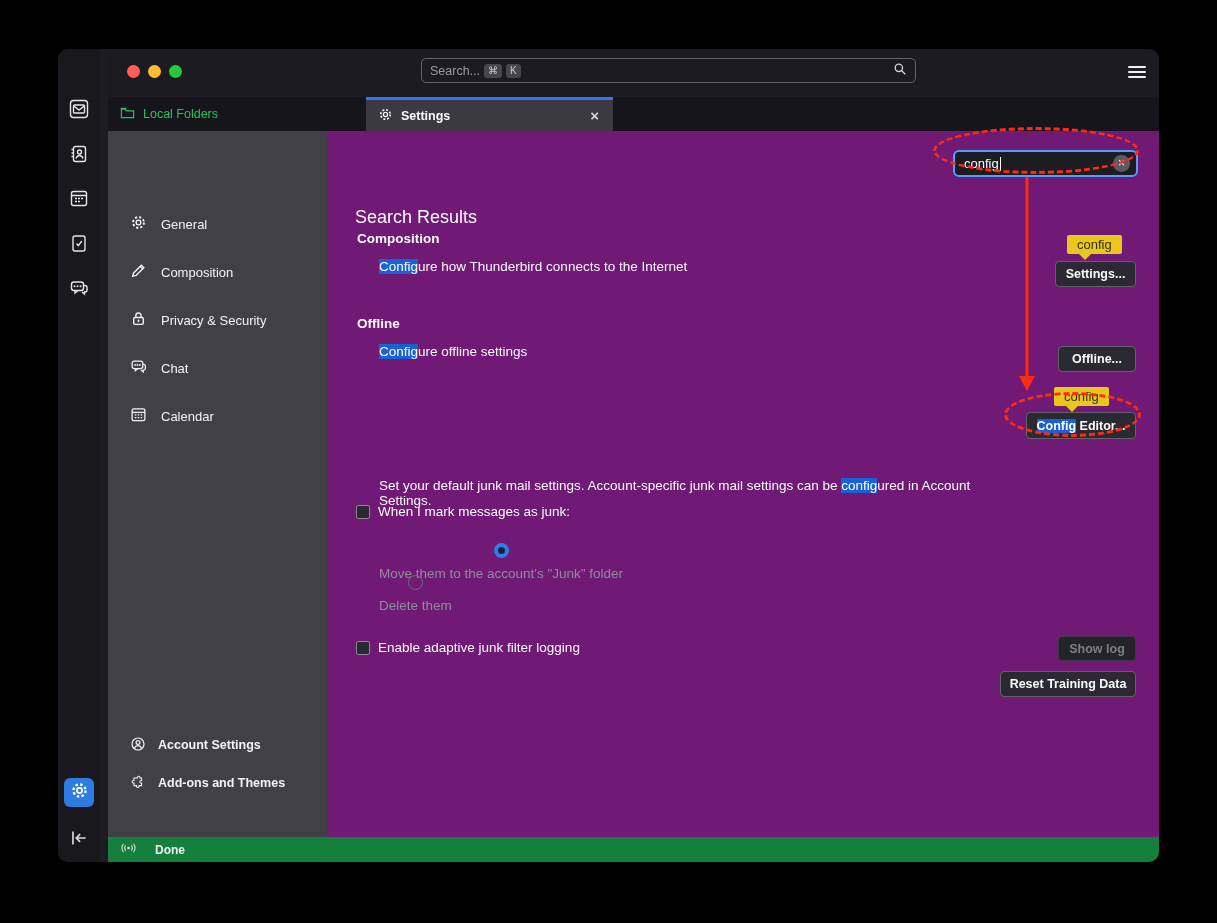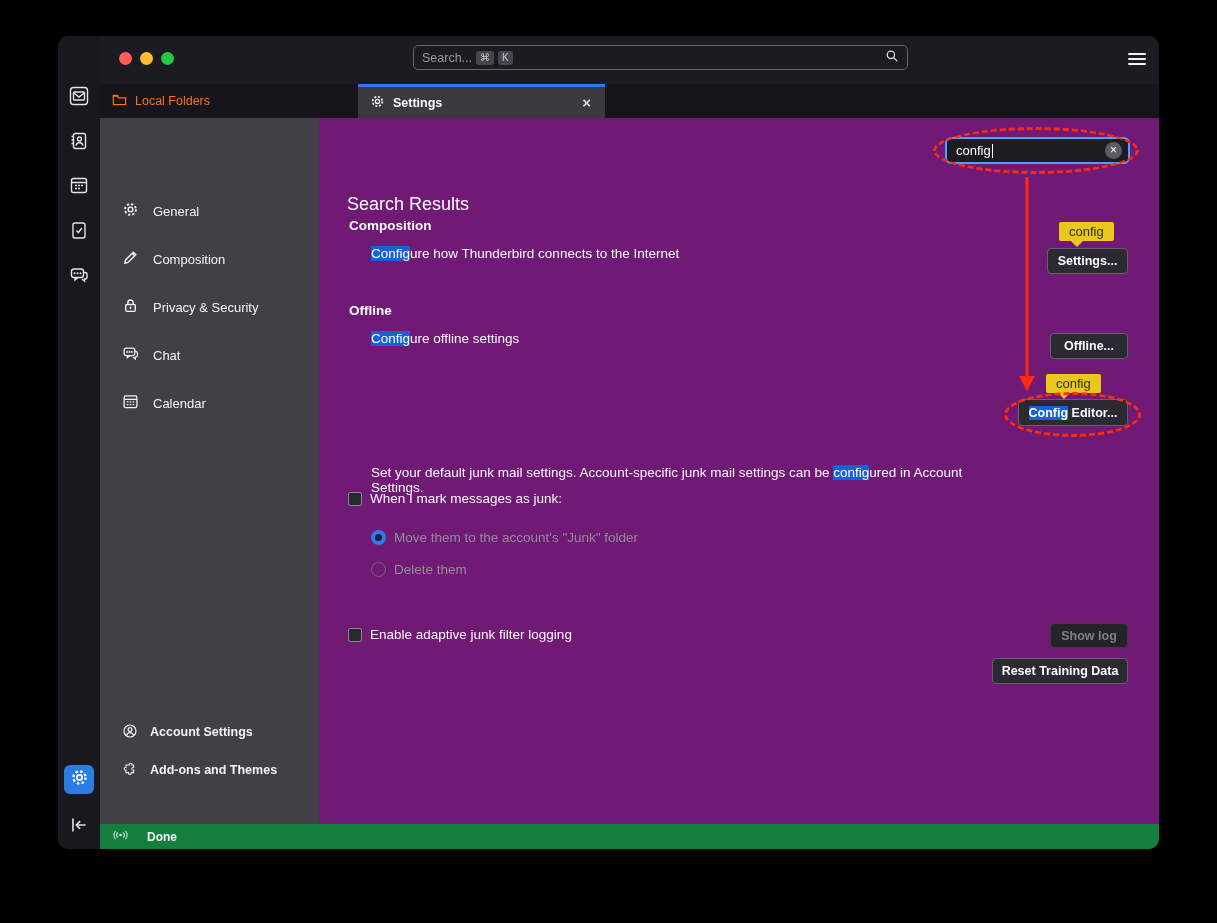"Search..." .window { gap: none -> 8px; top: 36px -> 49px }
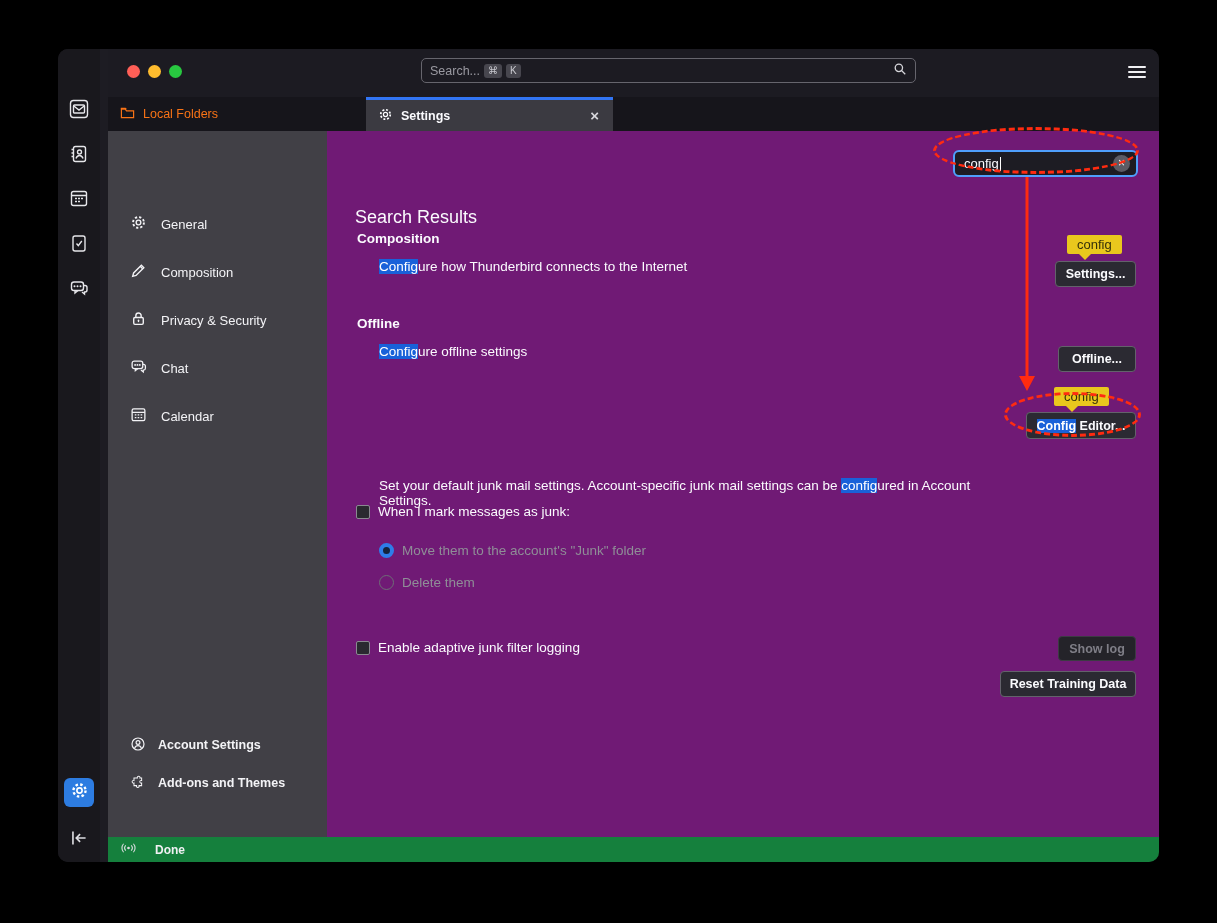"Local Folders" .tab { color: #f97316 -> #22c55e }
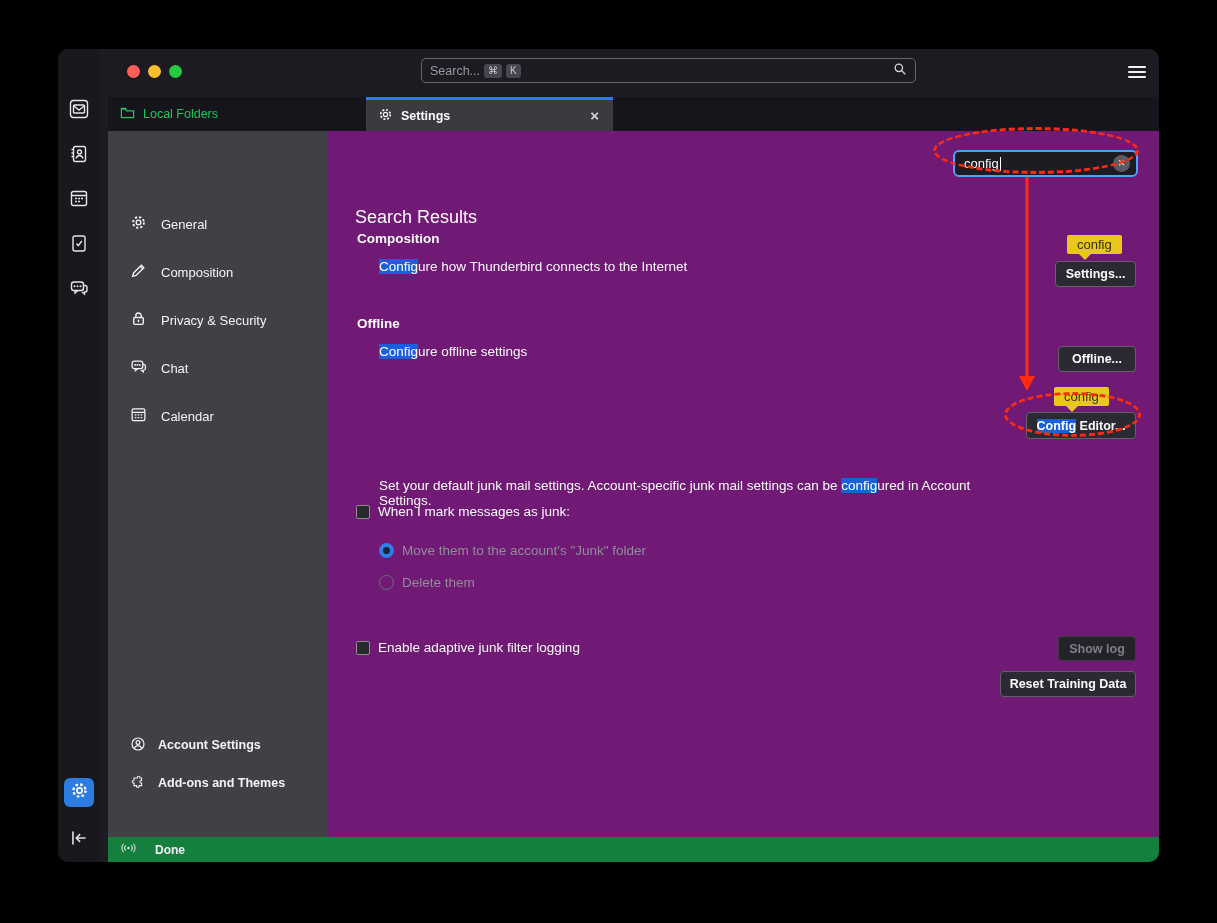"Move them to the account's" .radiorow { flex-direction: none -> column }
